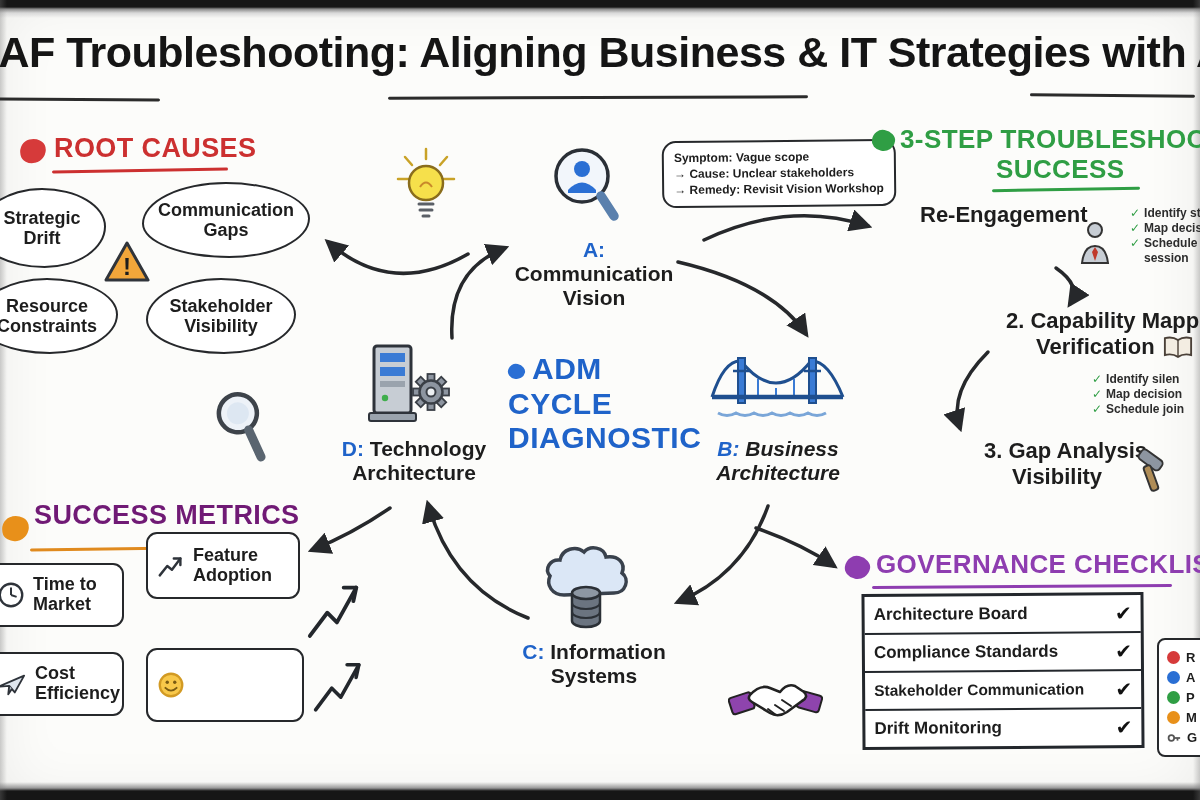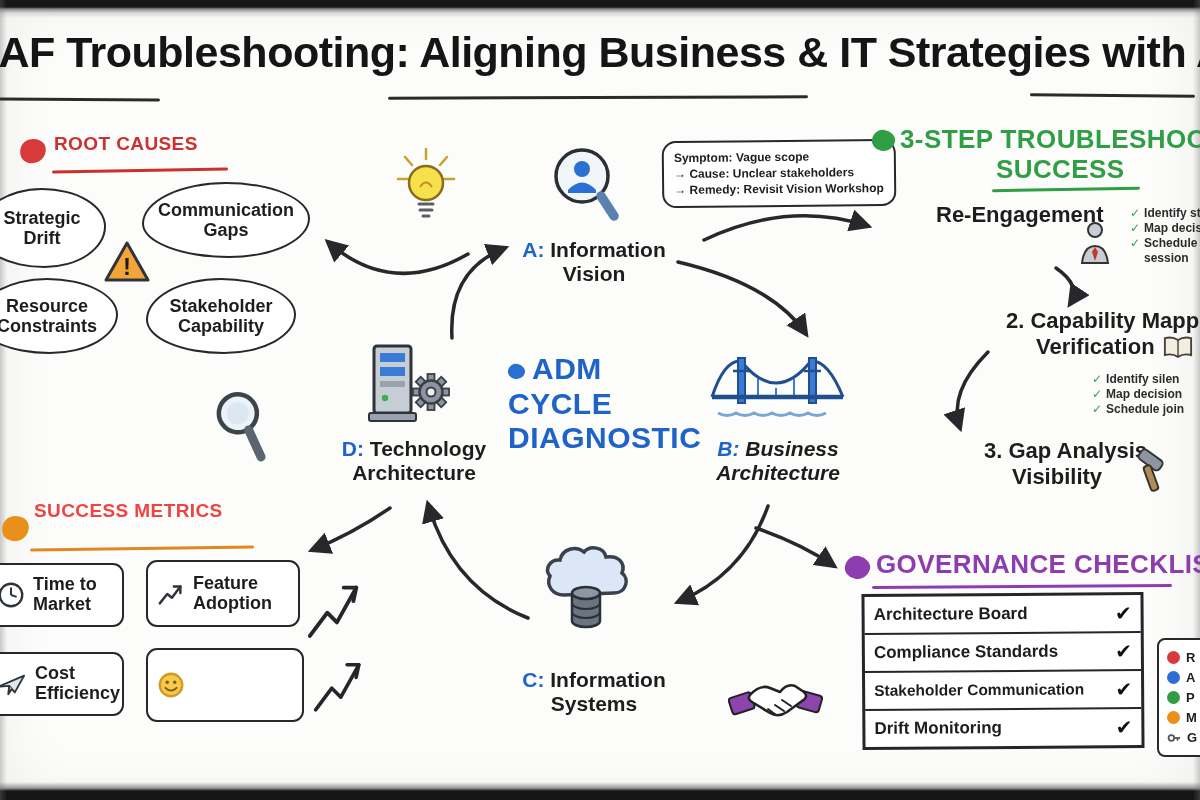"ROOT CAUSES" .sec-head { font-size: 19px -> 27px }
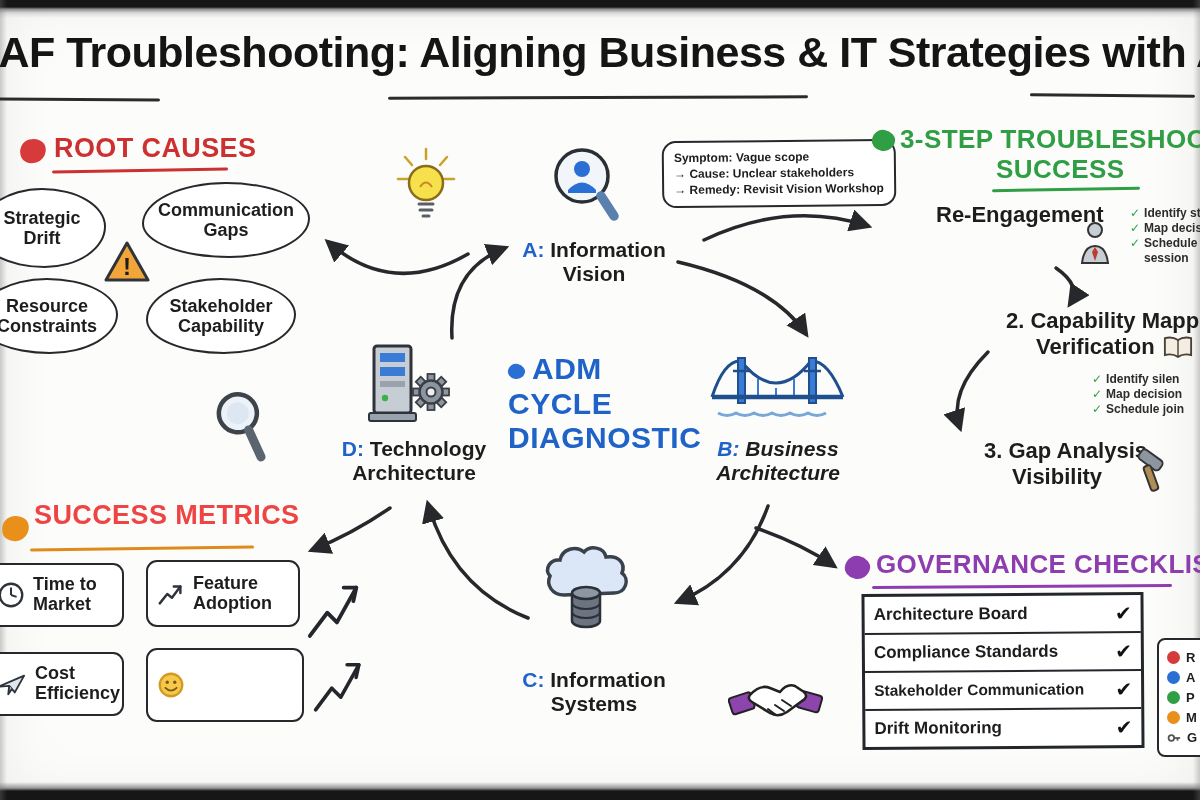"Re-Engagement" div { margin-left: 40px -> 24px }
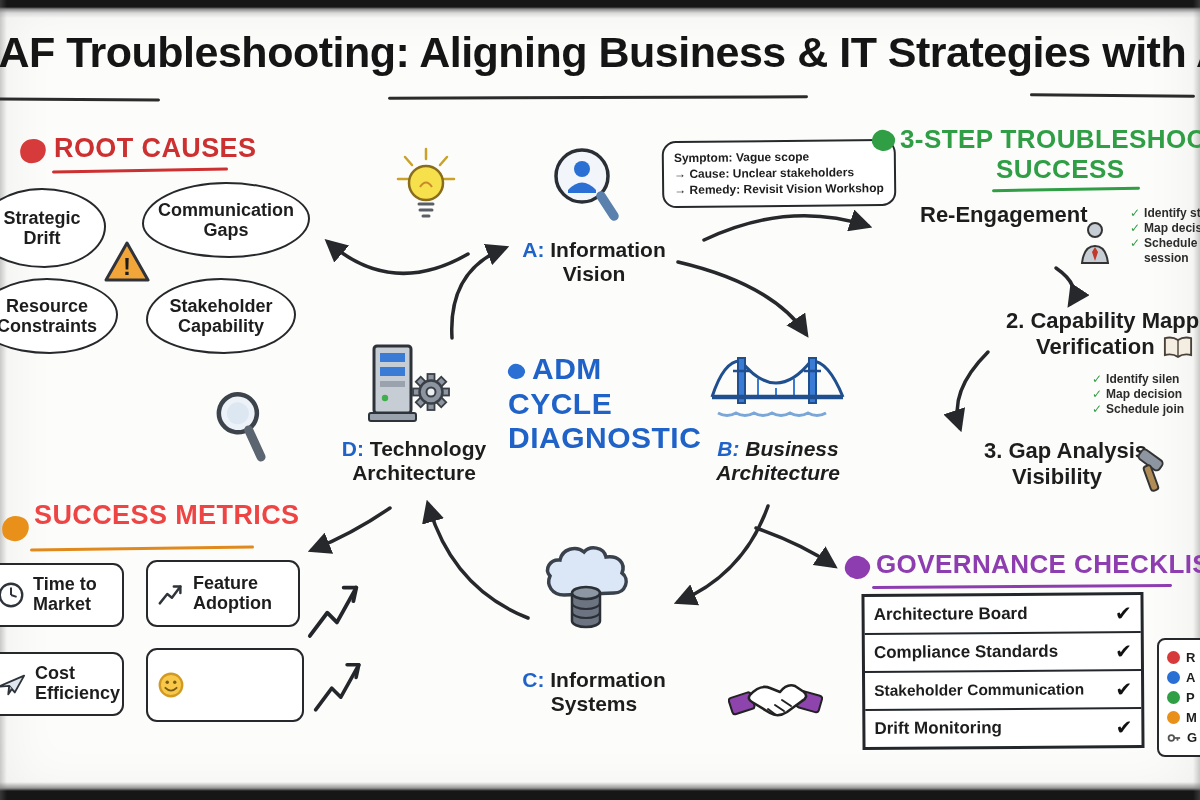"Information Vision" span { text: Information -> Communication }
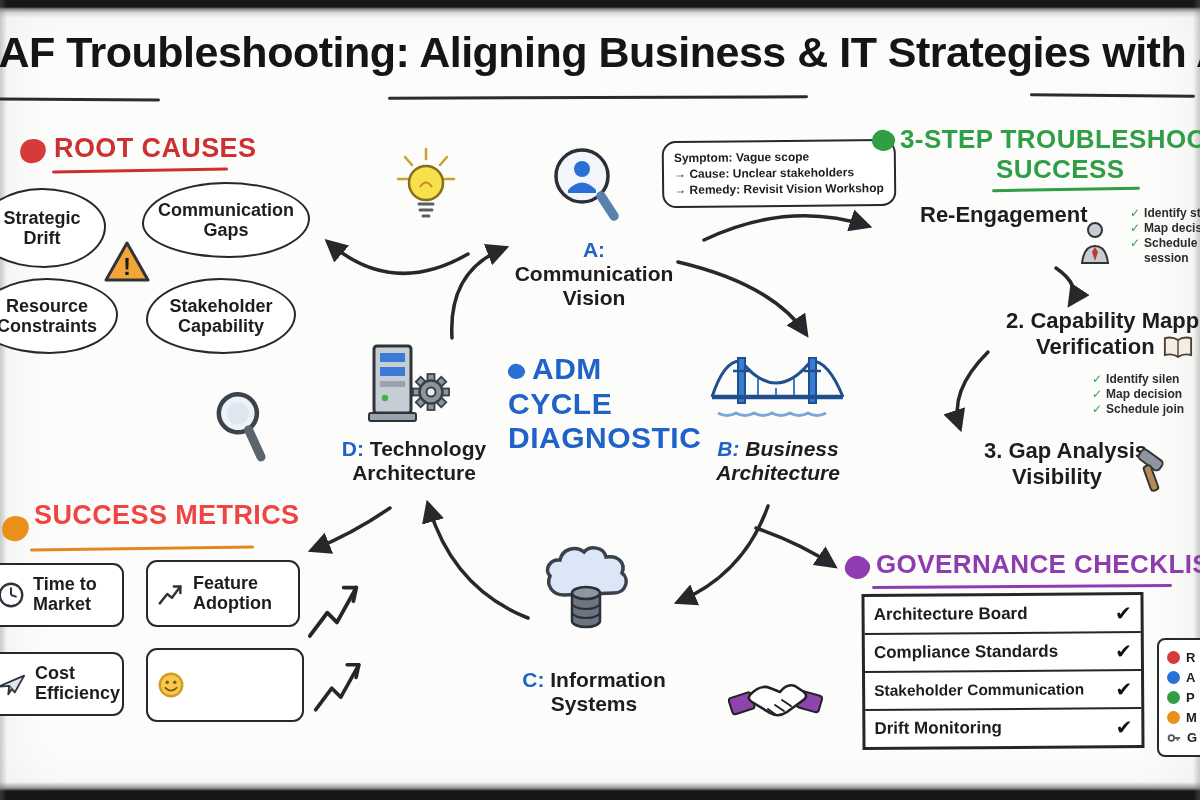"Stakeholder Capability" div.abs { text: Capability -> Visibility }
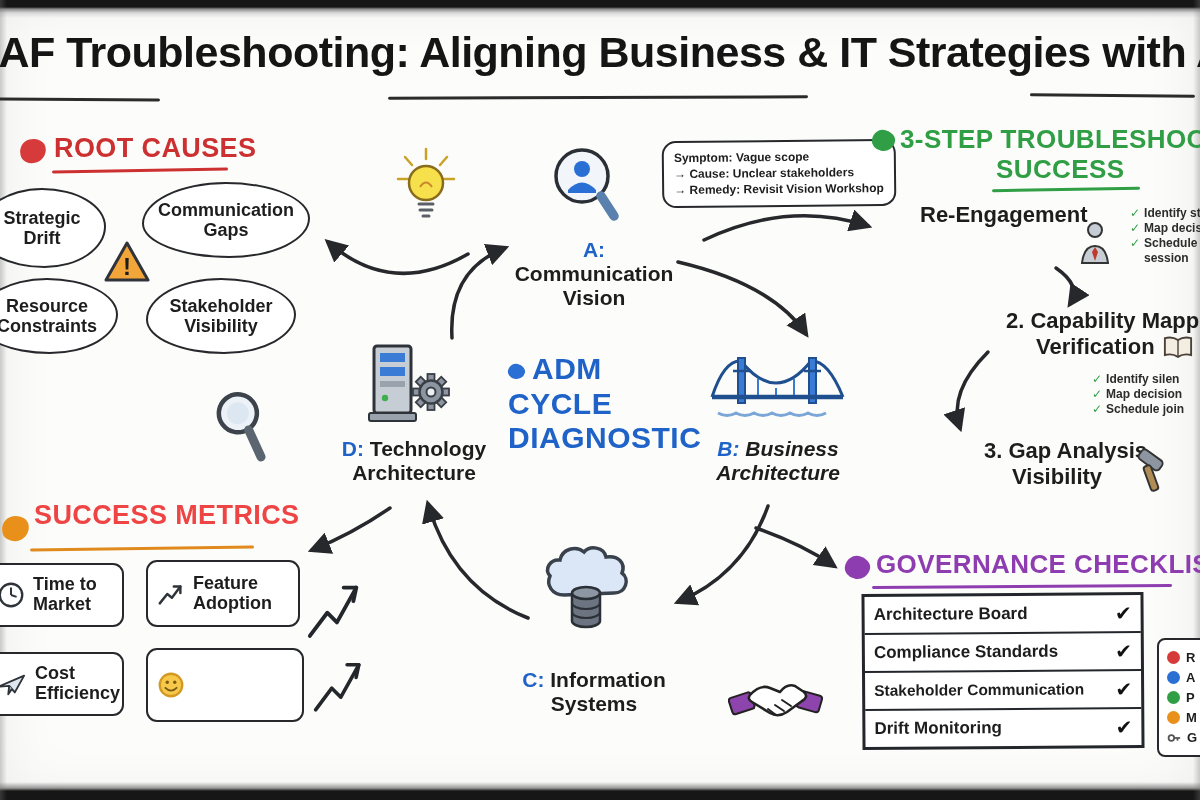"SUCCESS METRICS" div.abs { color: #ef4444 -> #701a75 }
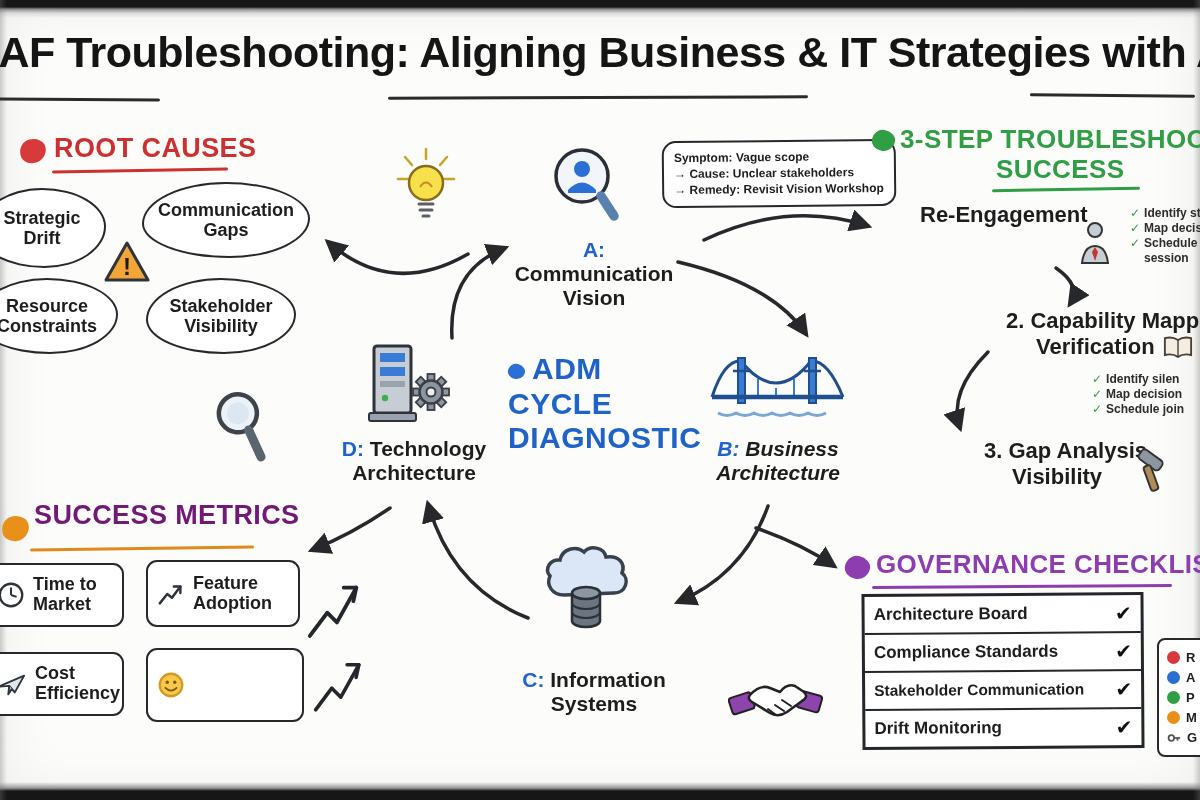"Feature Adoption" div.abs { top: 560px -> 532px }
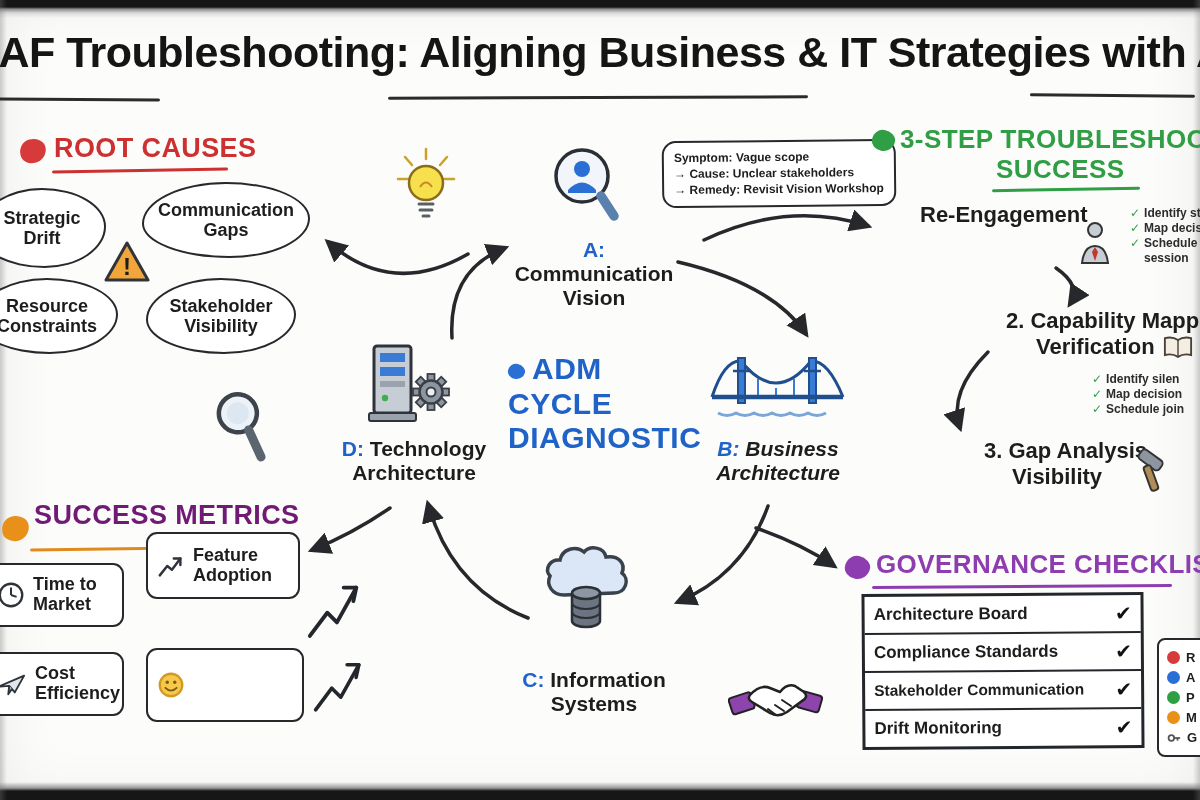"C: Information Systems" div.abs { margin-top: 28px -> none }
